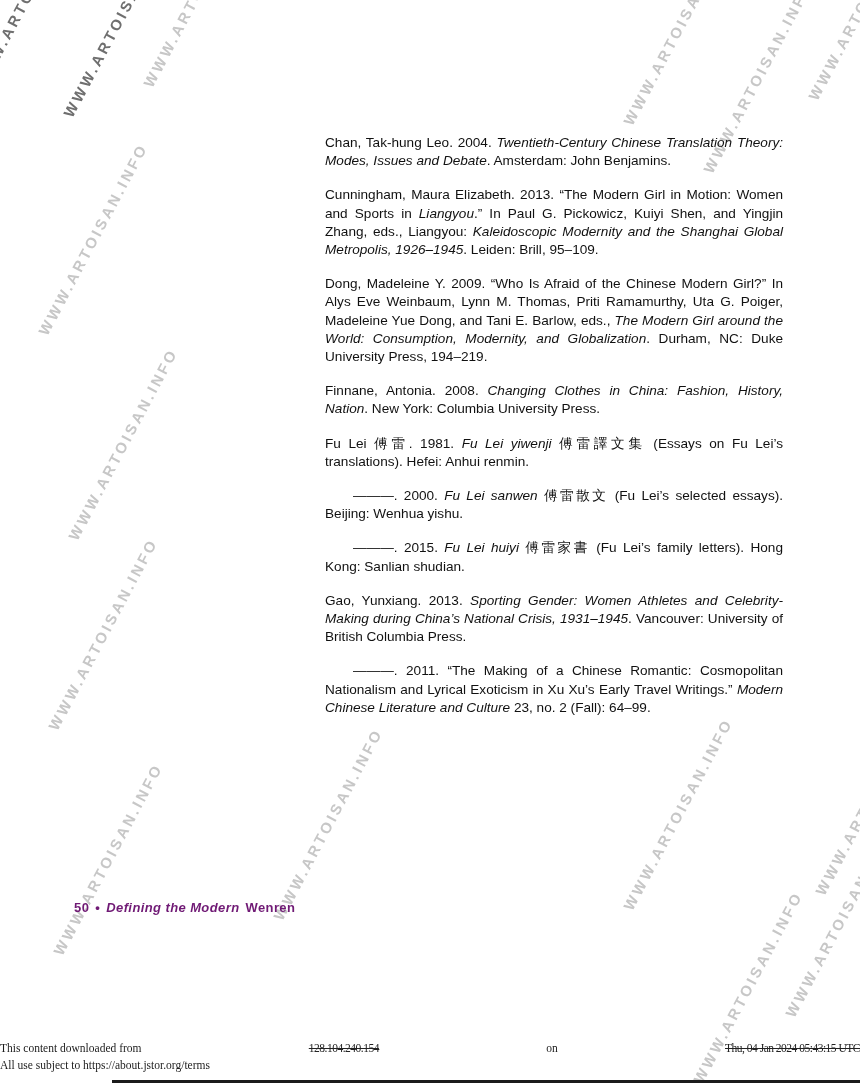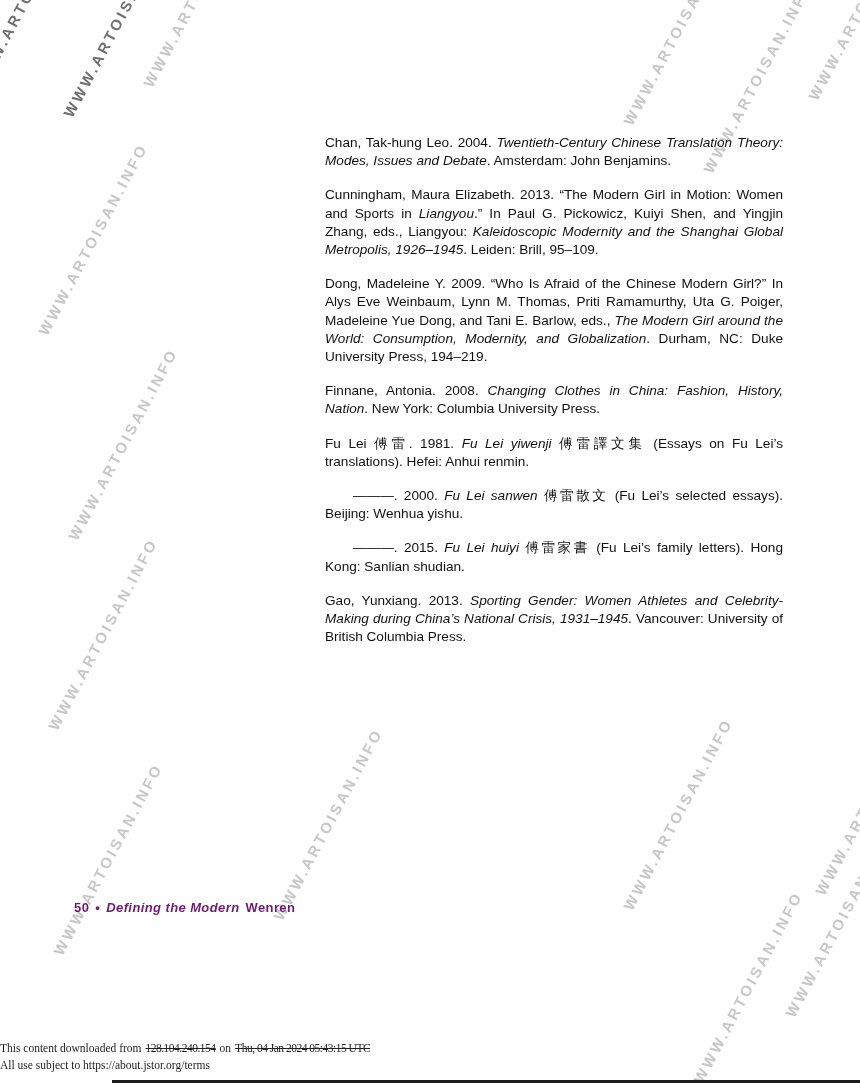"———. 2011. “The Making of" p.entry { html: none -> <p><span>———. 2011. “The Making of a Chinese Romantic: Cosmopolitan Nationalism and Lyrical Exoticism in Xu Xu’s Early Travel Writings.” </span><i>Modern Chinese Literature and Culture</i><span> 23, no. 2 (Fall): 64–99.</span></p> }
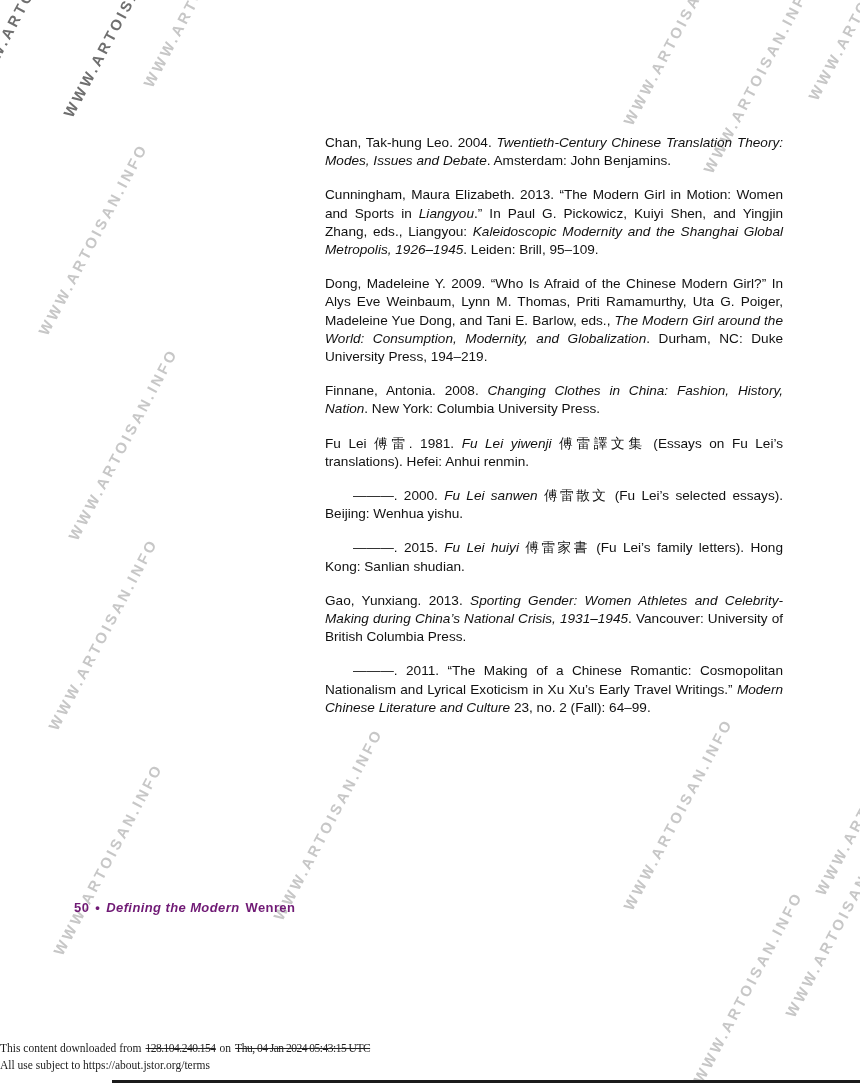"This content downloaded from" .jstor-line { justify-content: flex-start -> space-between }
